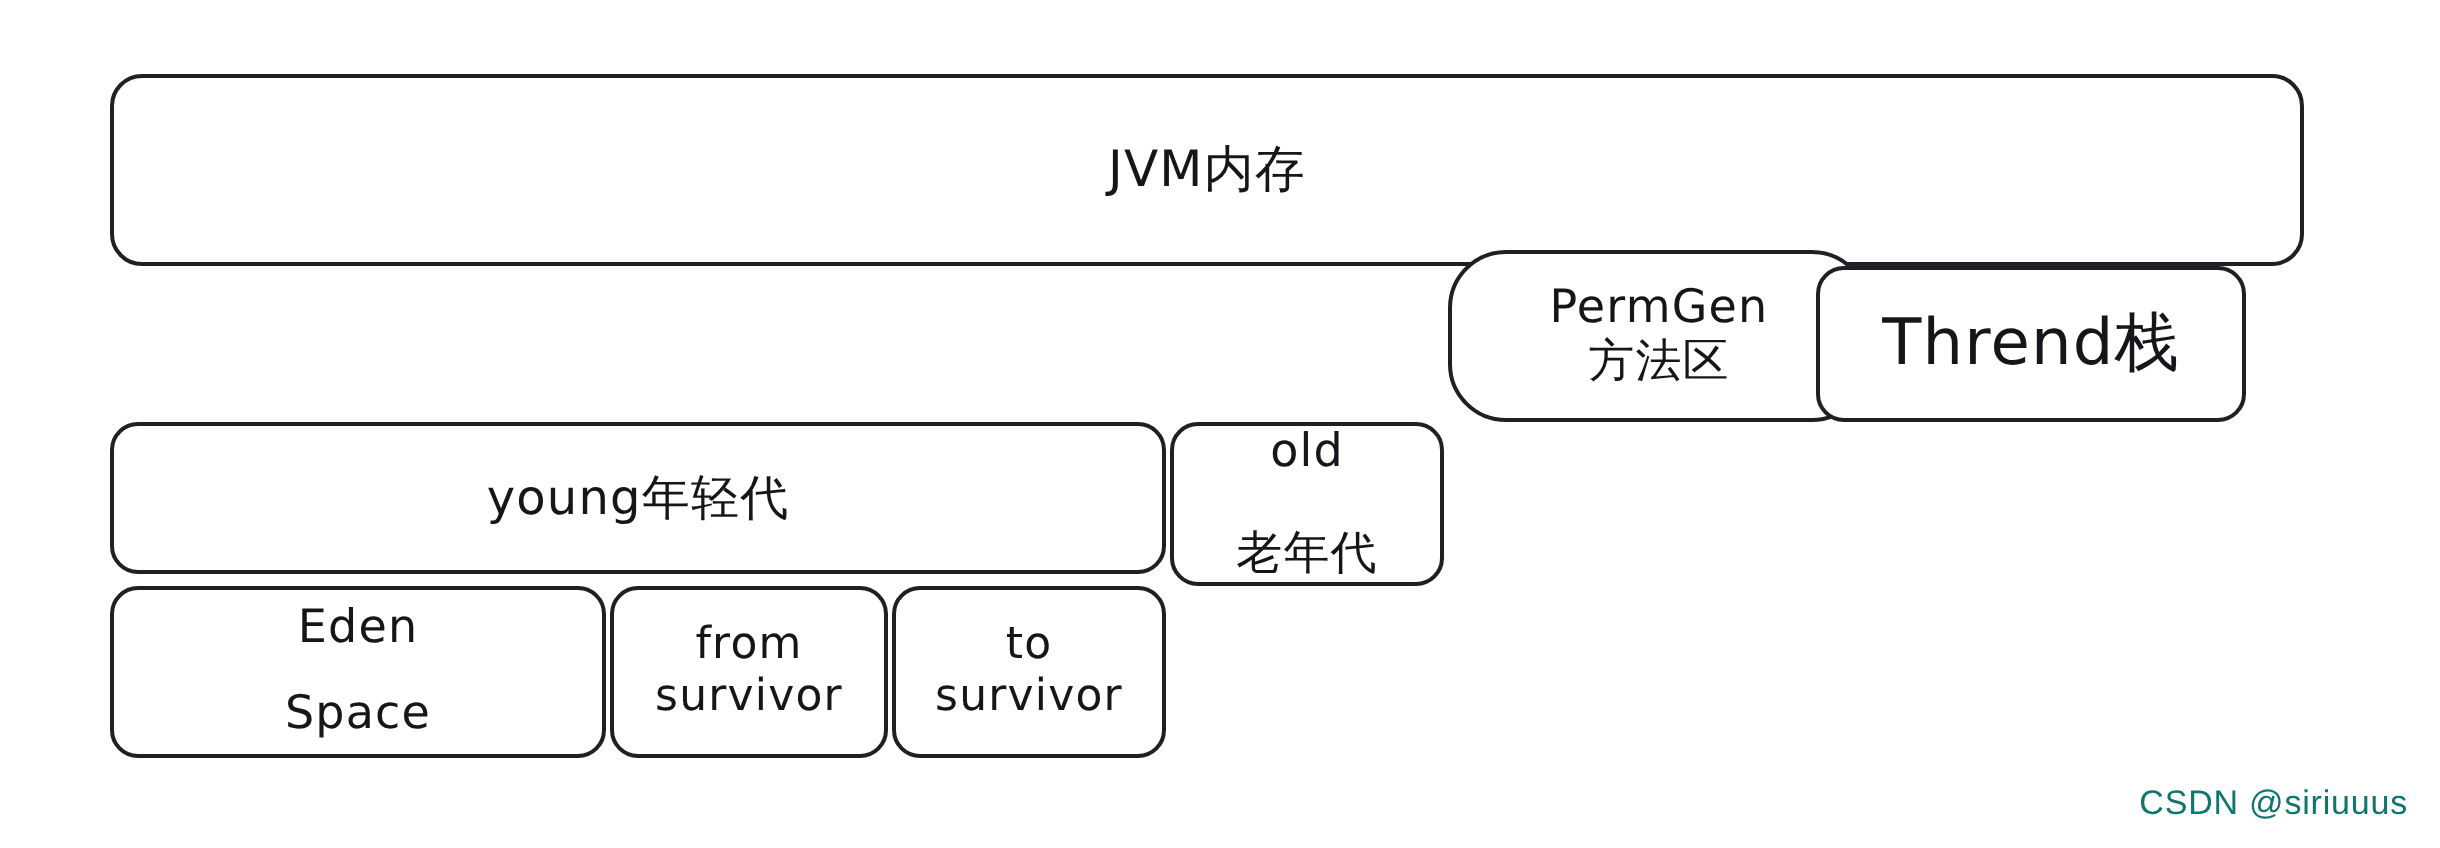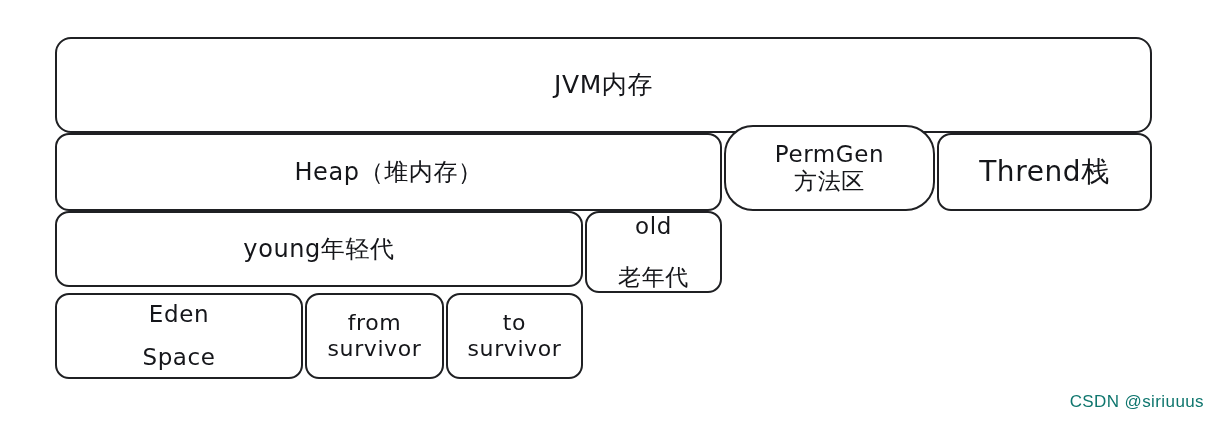"Heap（堆内存）" div.box { html: <div> <span>Heap（堆内存）</span> </div> -> none }
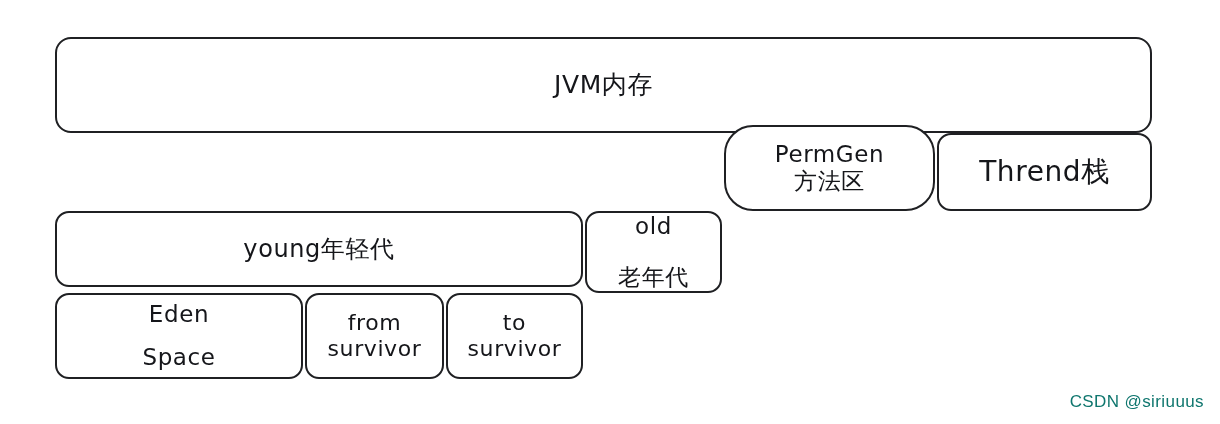"Thrend栈" #box-thread { font-size: 28px -> 32px; left: 937px -> 908px }
